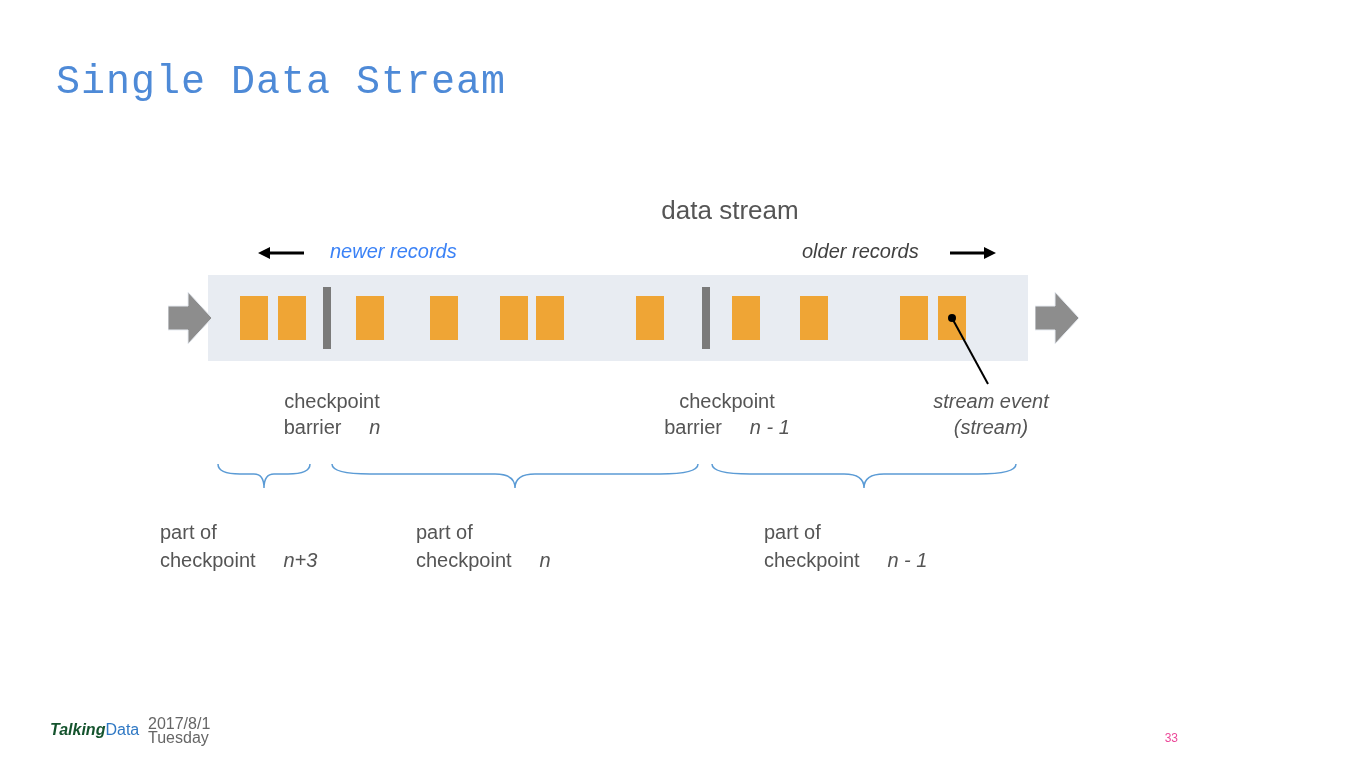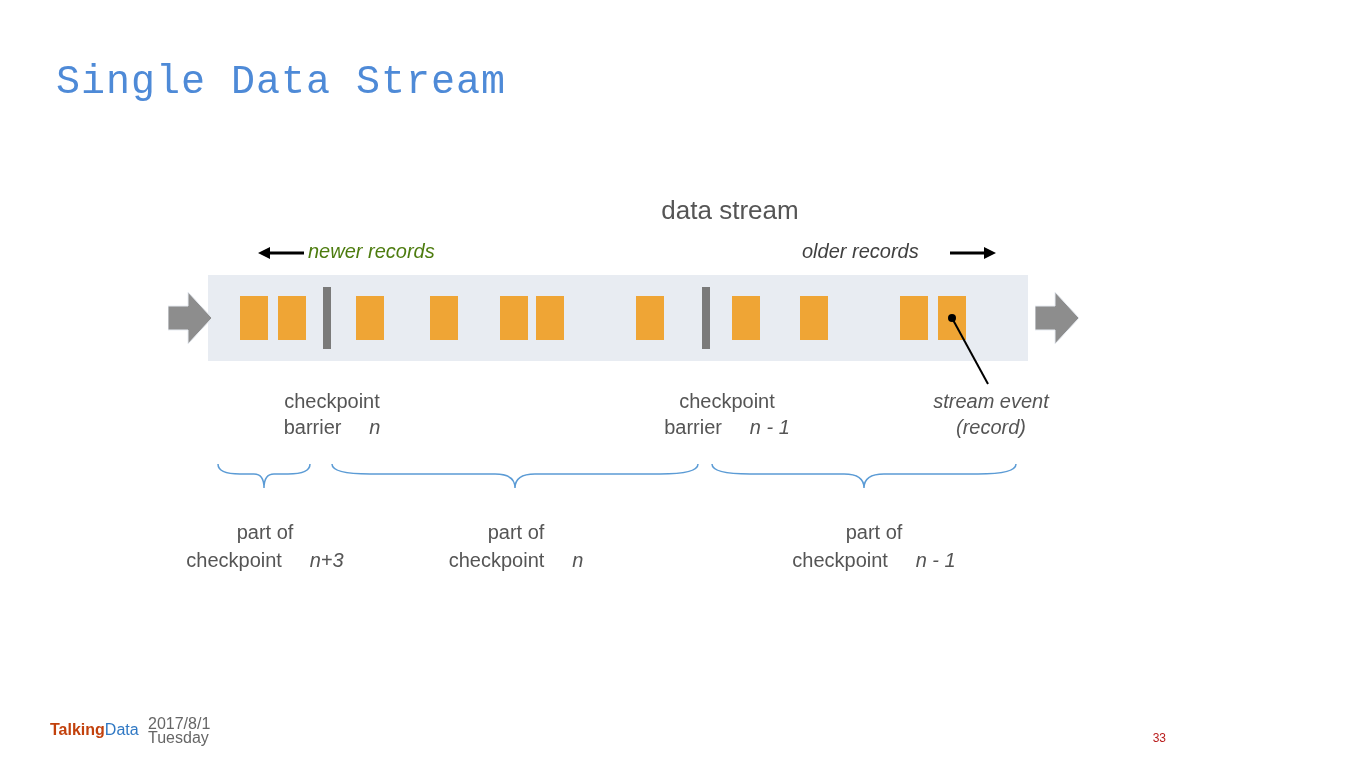"newer records" .newer-label { color: #4d7c0f -> #3b82f6; left: 308px -> 330px }
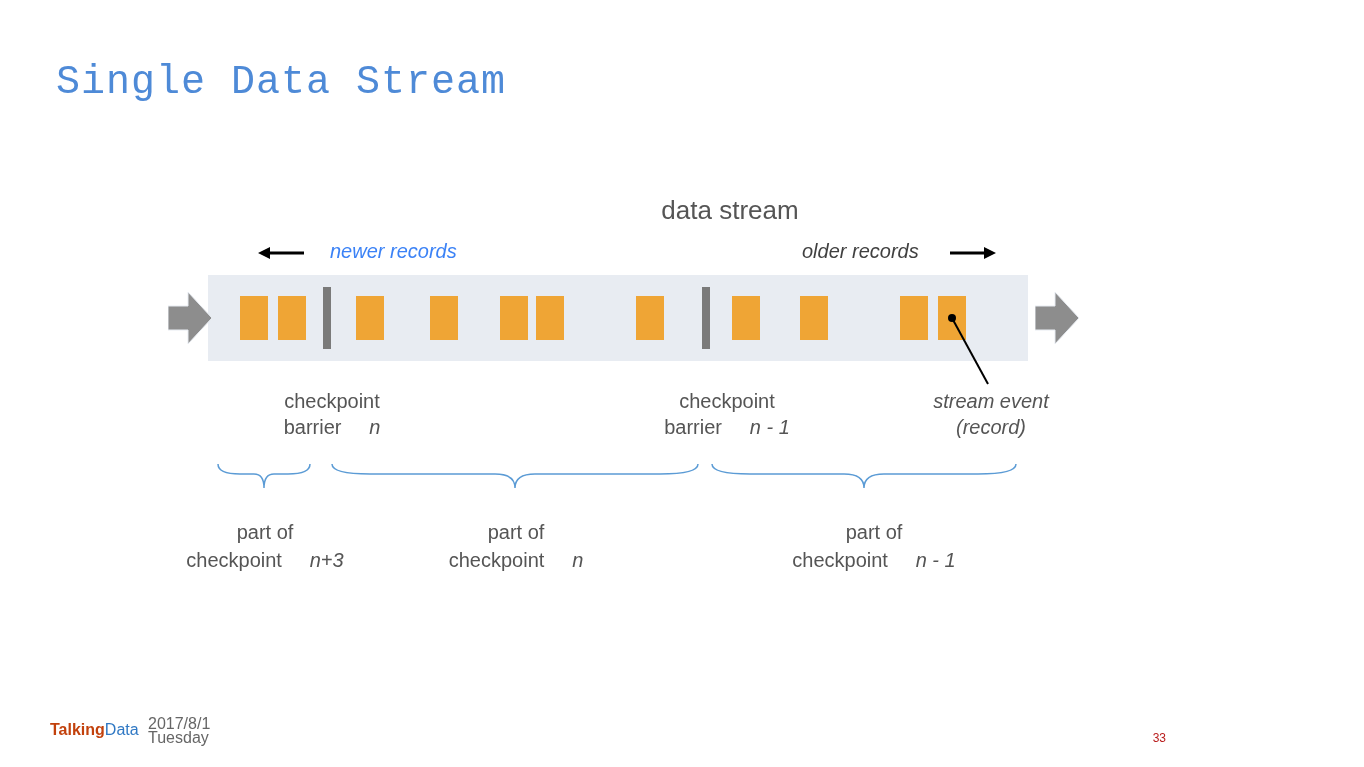"(record)" span { text: record -> stream }
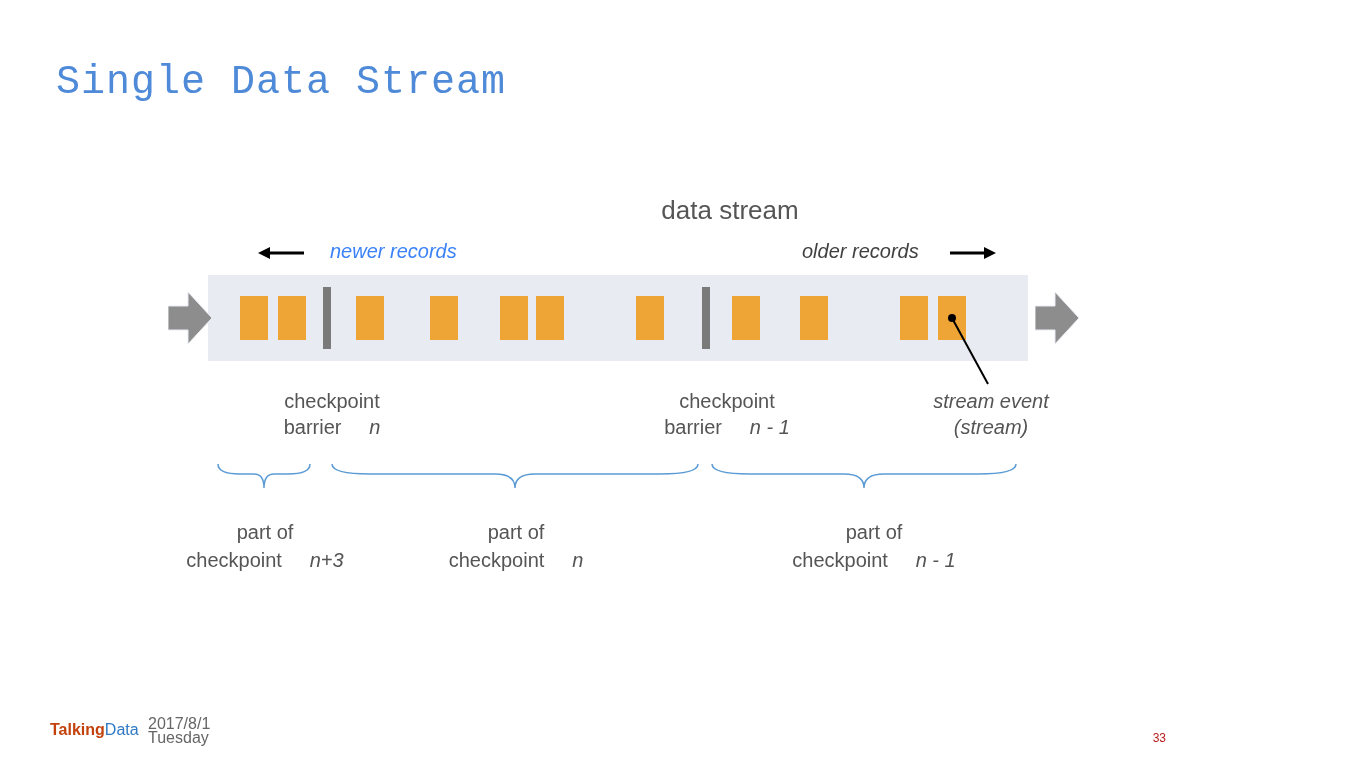"part of" .part-label { text-align: center -> left }
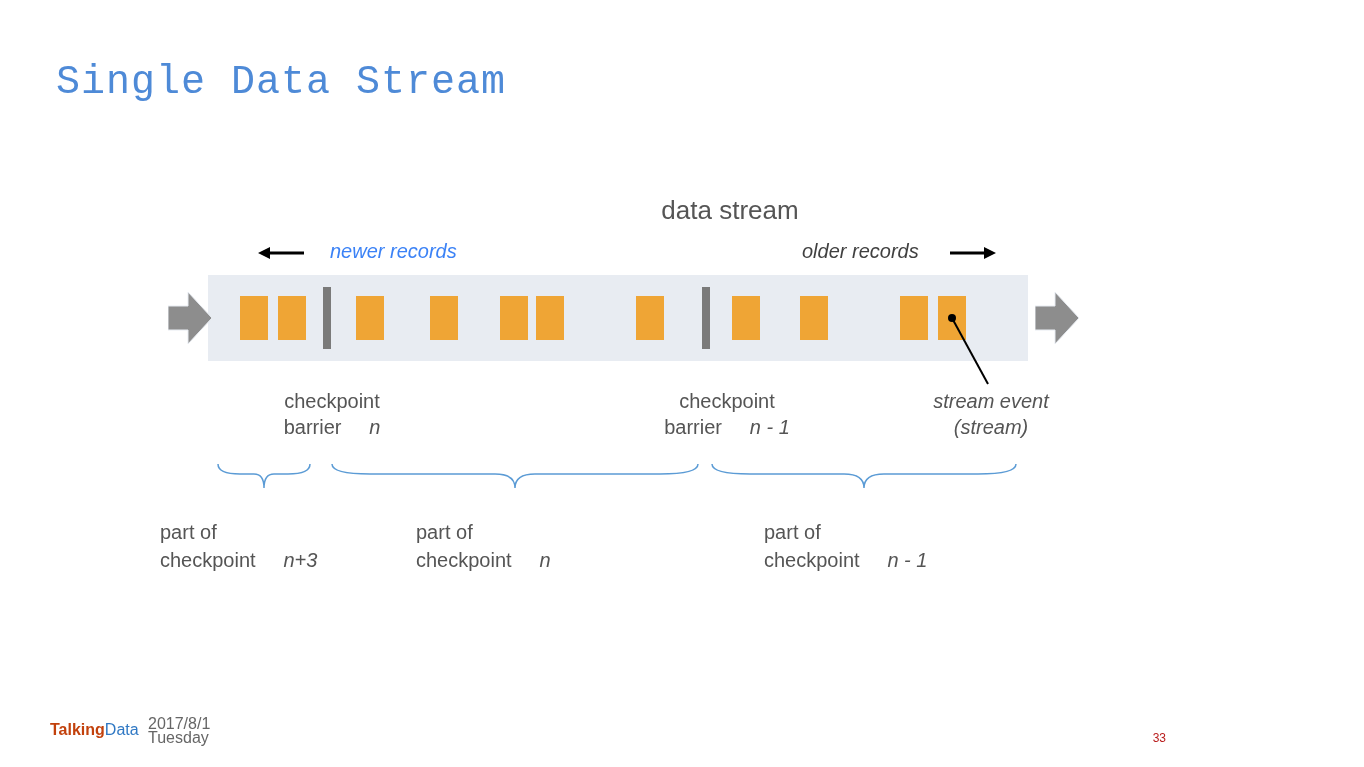"Talking" .footer-logo .talking { color: #c2410c -> #14532d; font-style: none -> italic }
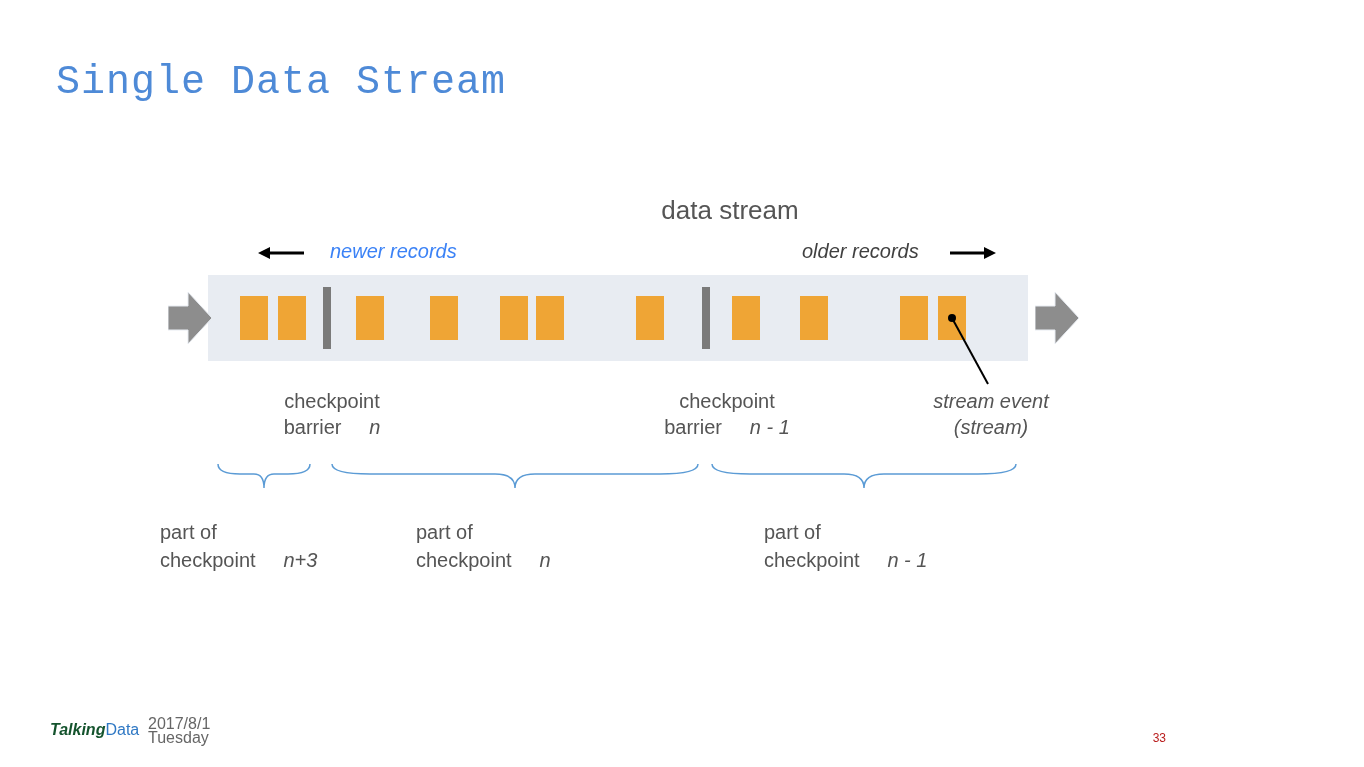"33" .page-num { color: #b91c1c -> #ec4899; right: 42px -> 30px }
